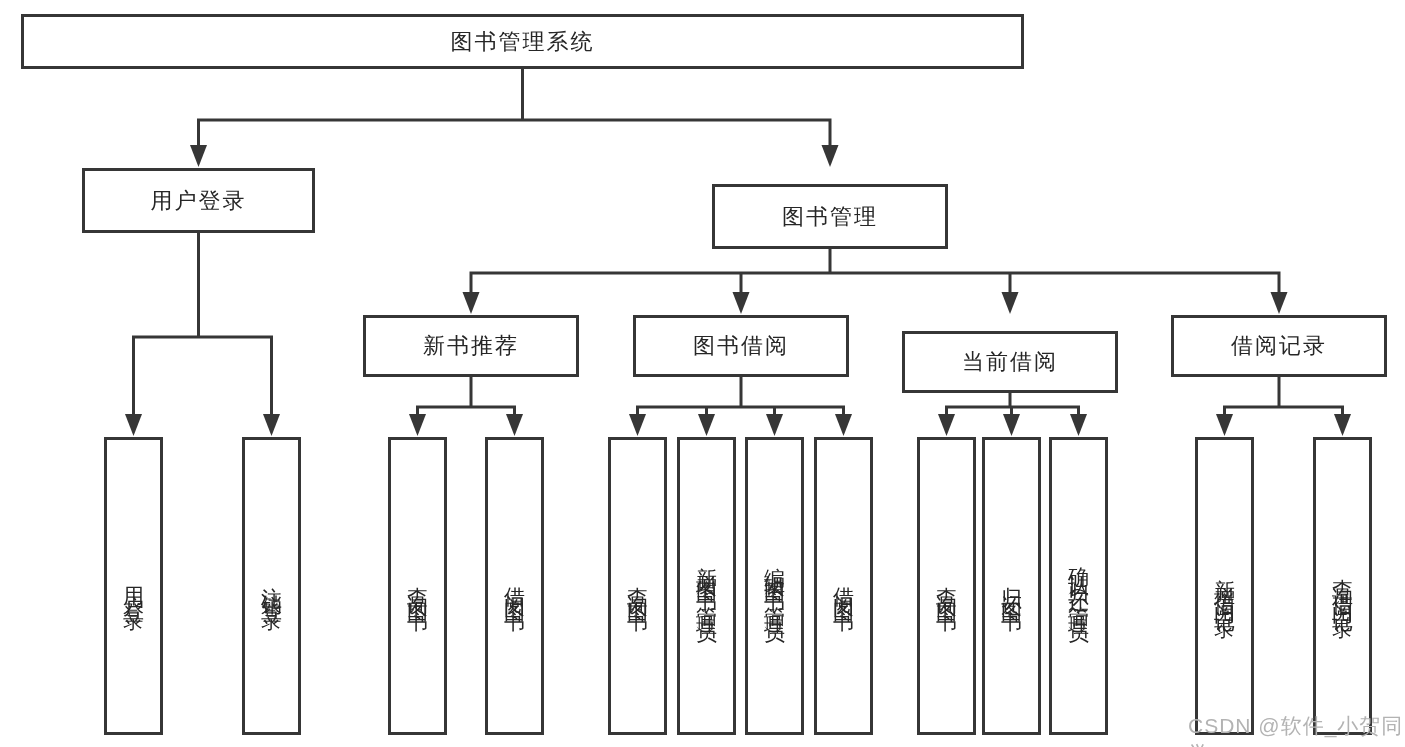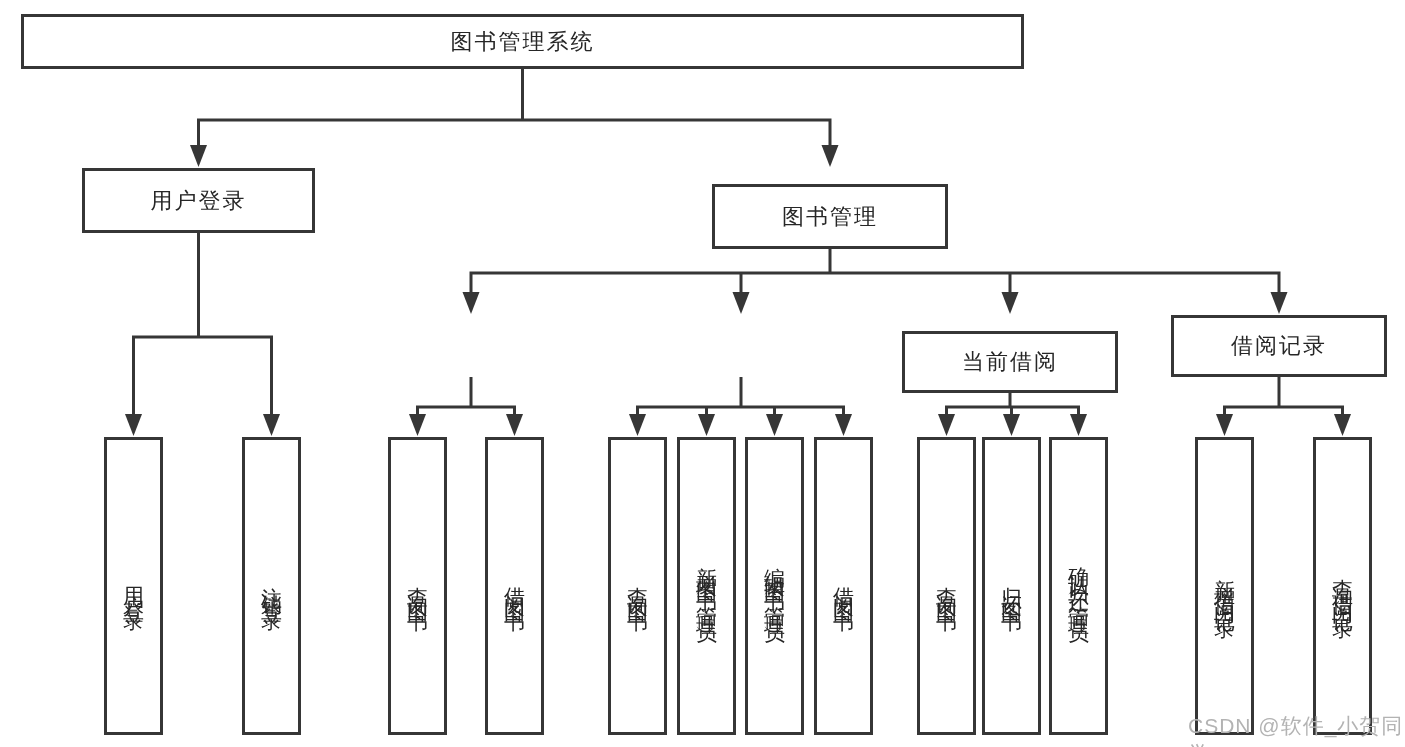"新书推荐" div.node { html: none -> <div>新书推荐</div> }
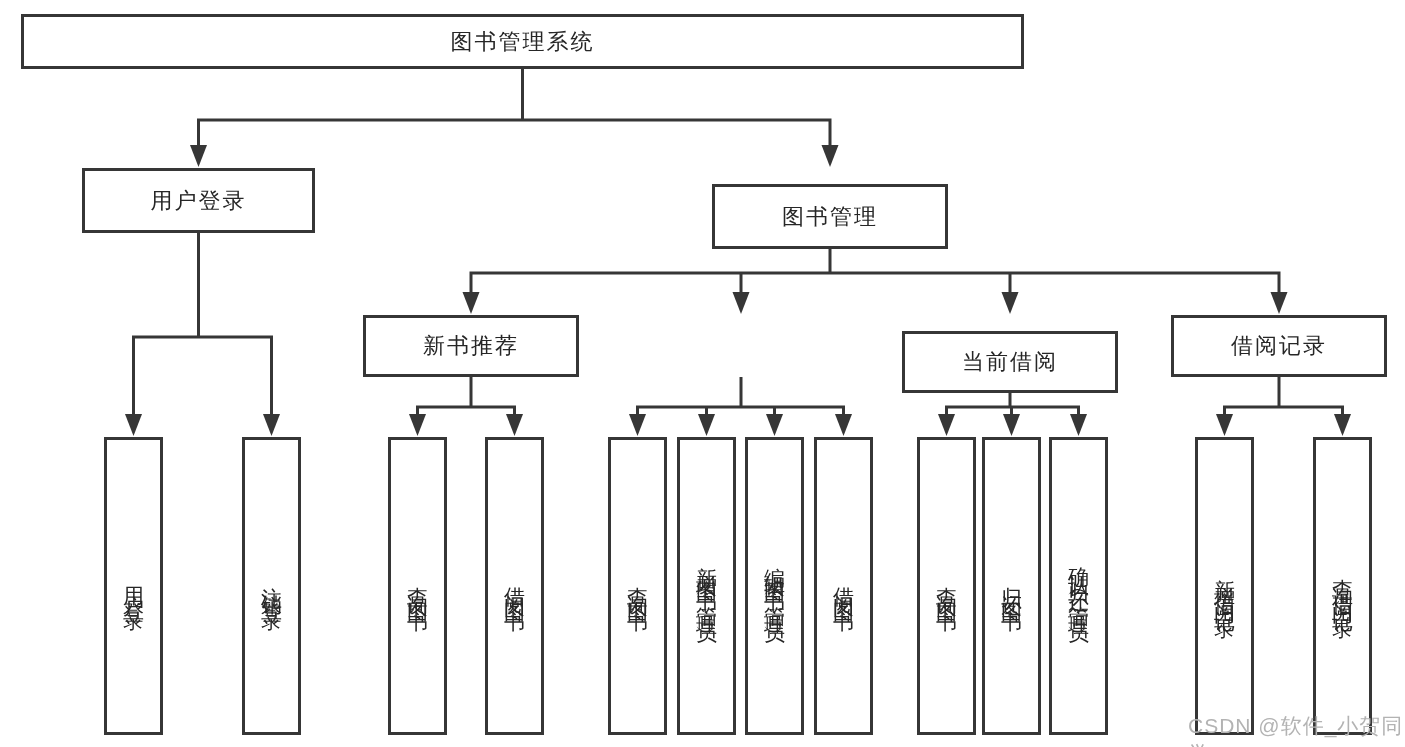"图书借阅" div.node { html: none -> <div>图书借阅</div> }
